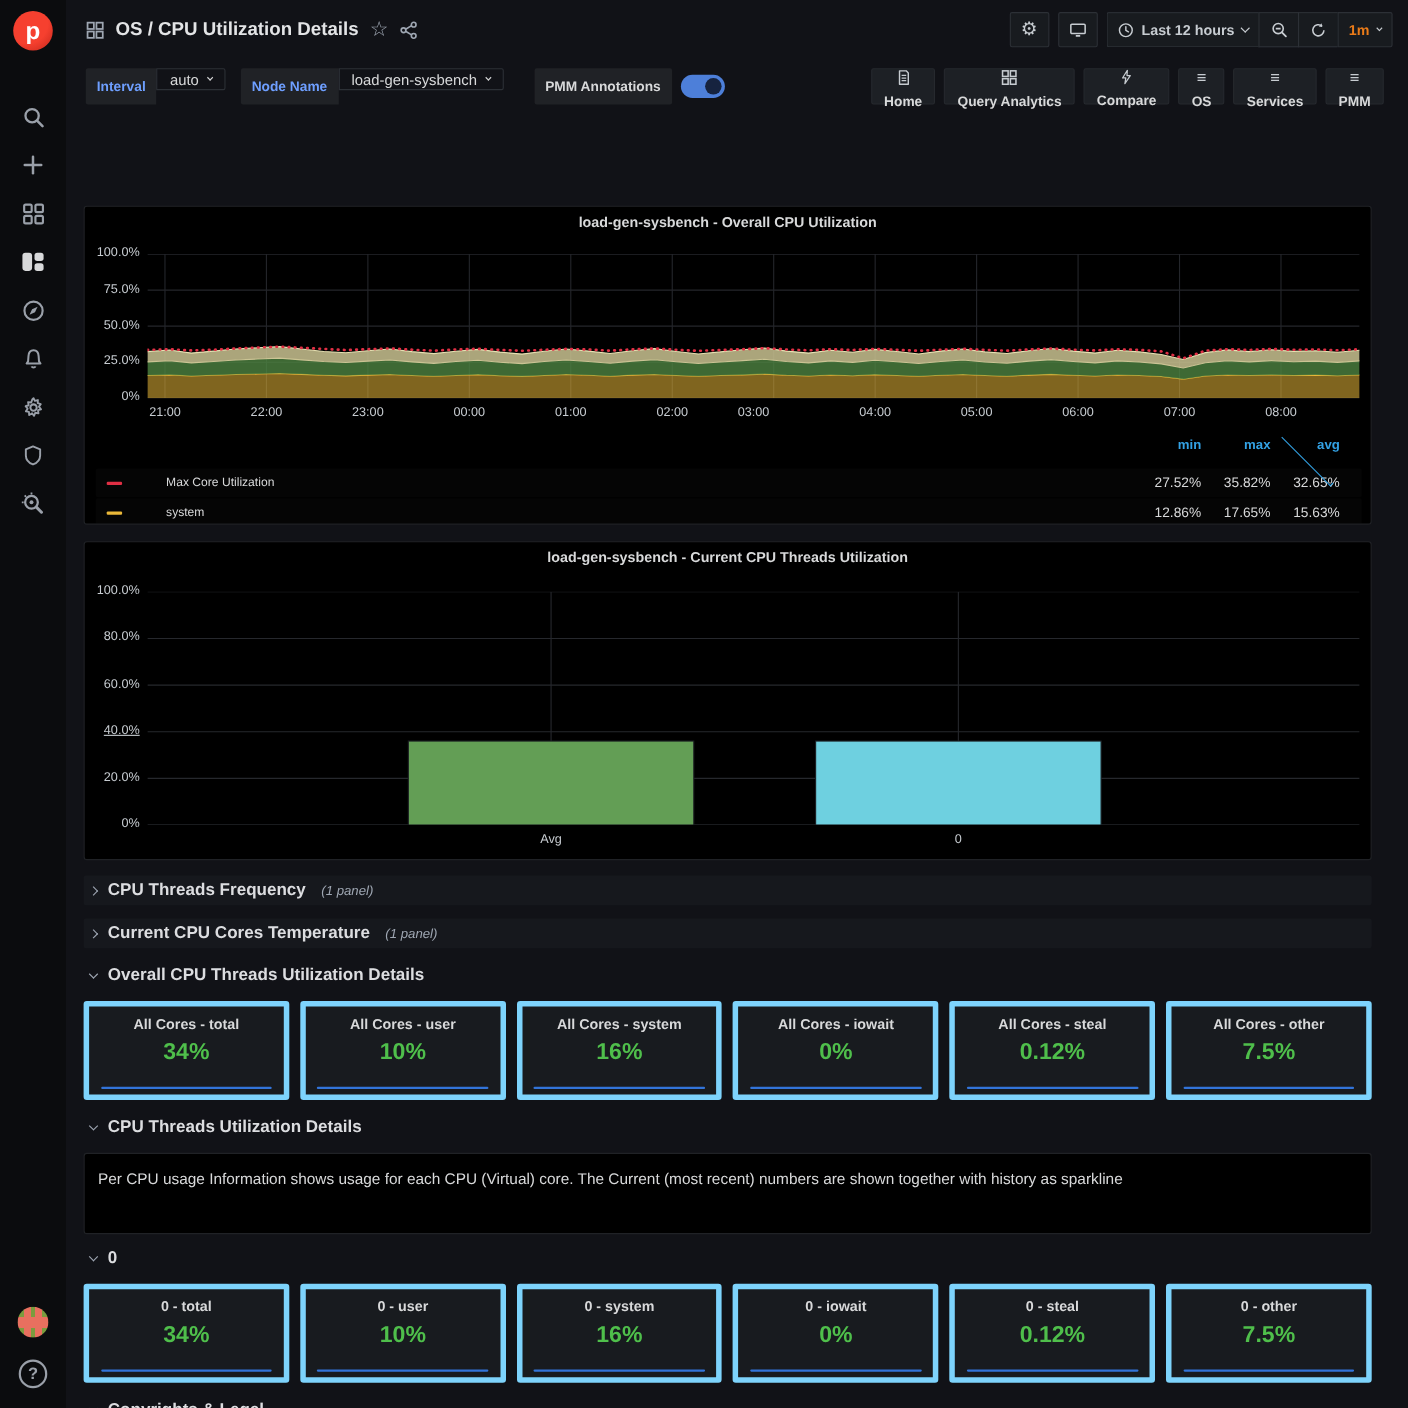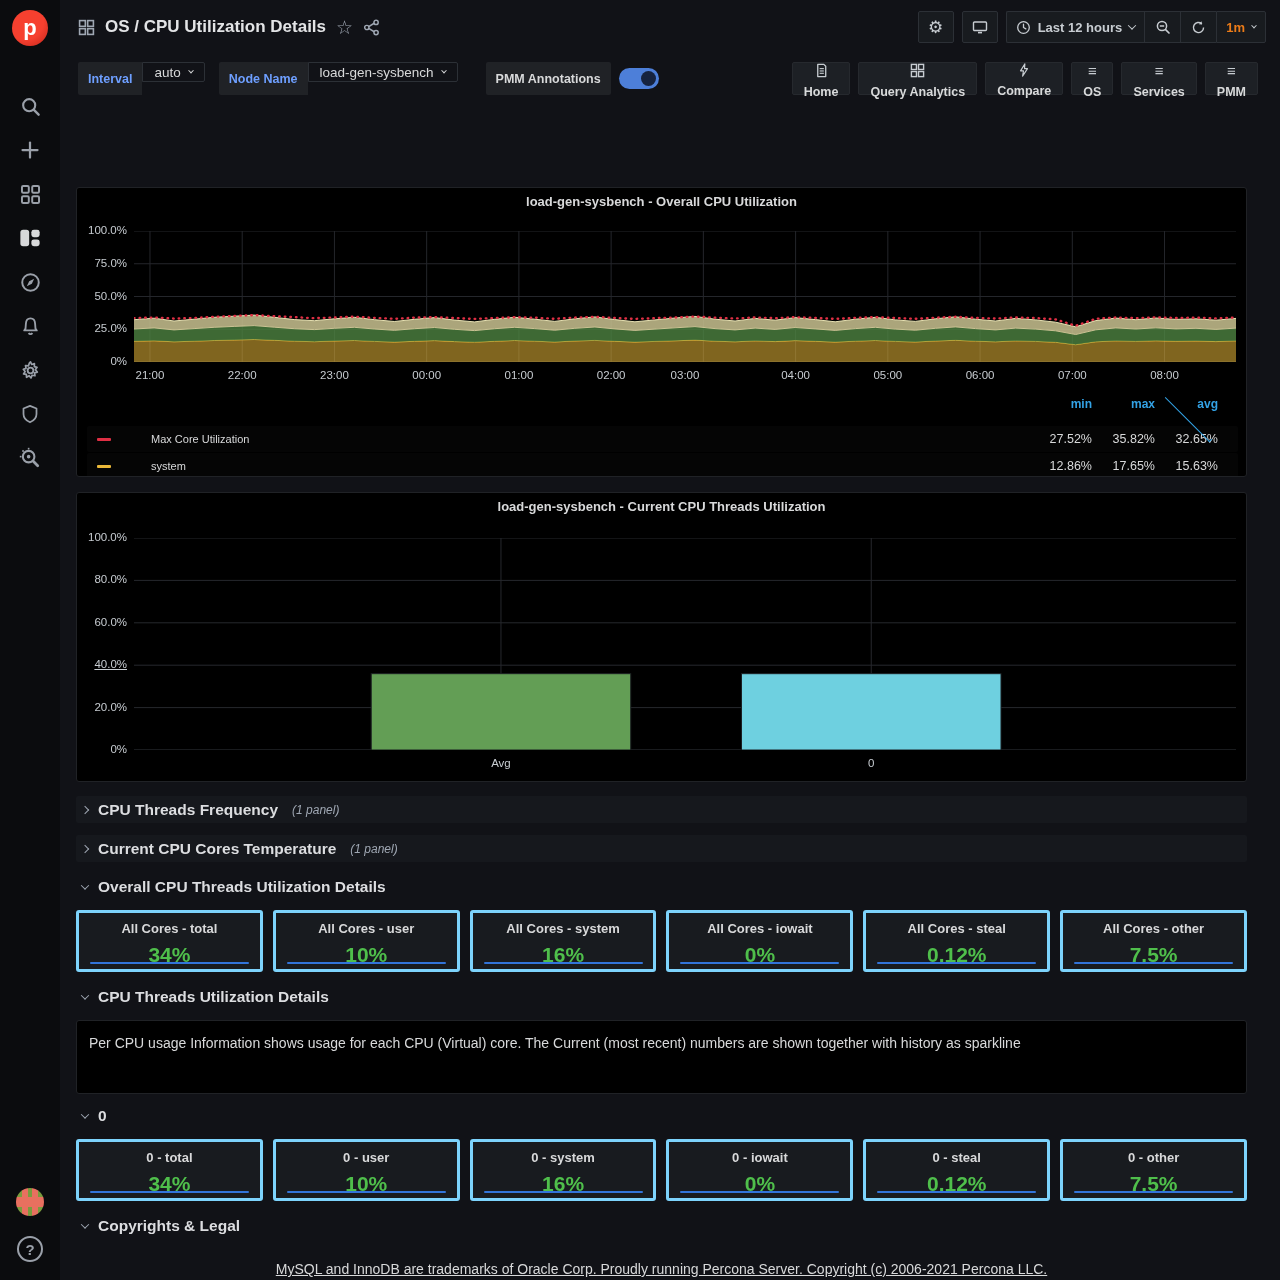"All Cores - total" .stat { border: 3px solid #7dd3fc -> 5px solid #7dd3fc; height: 62px -> 90px }
